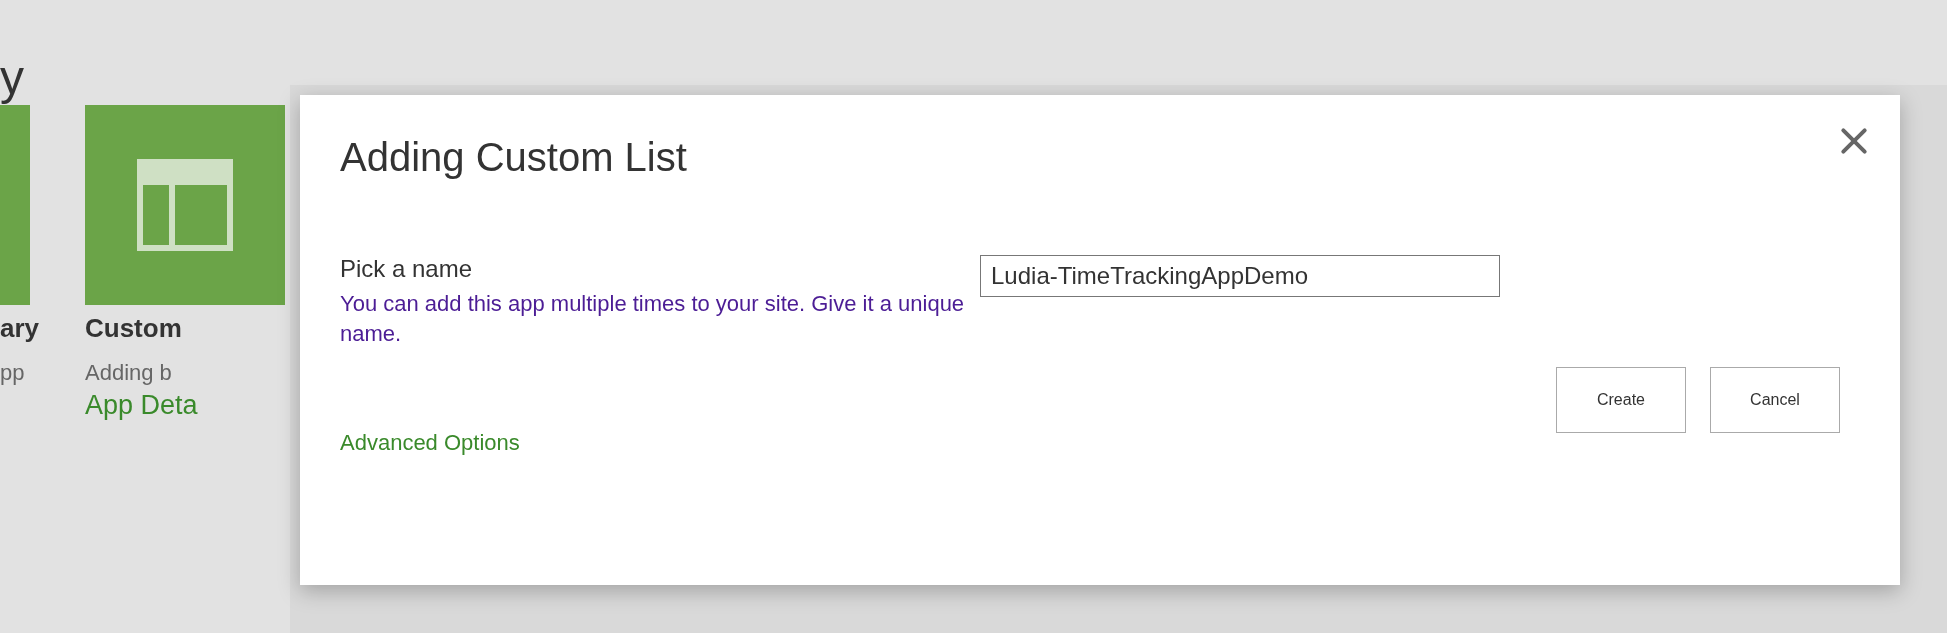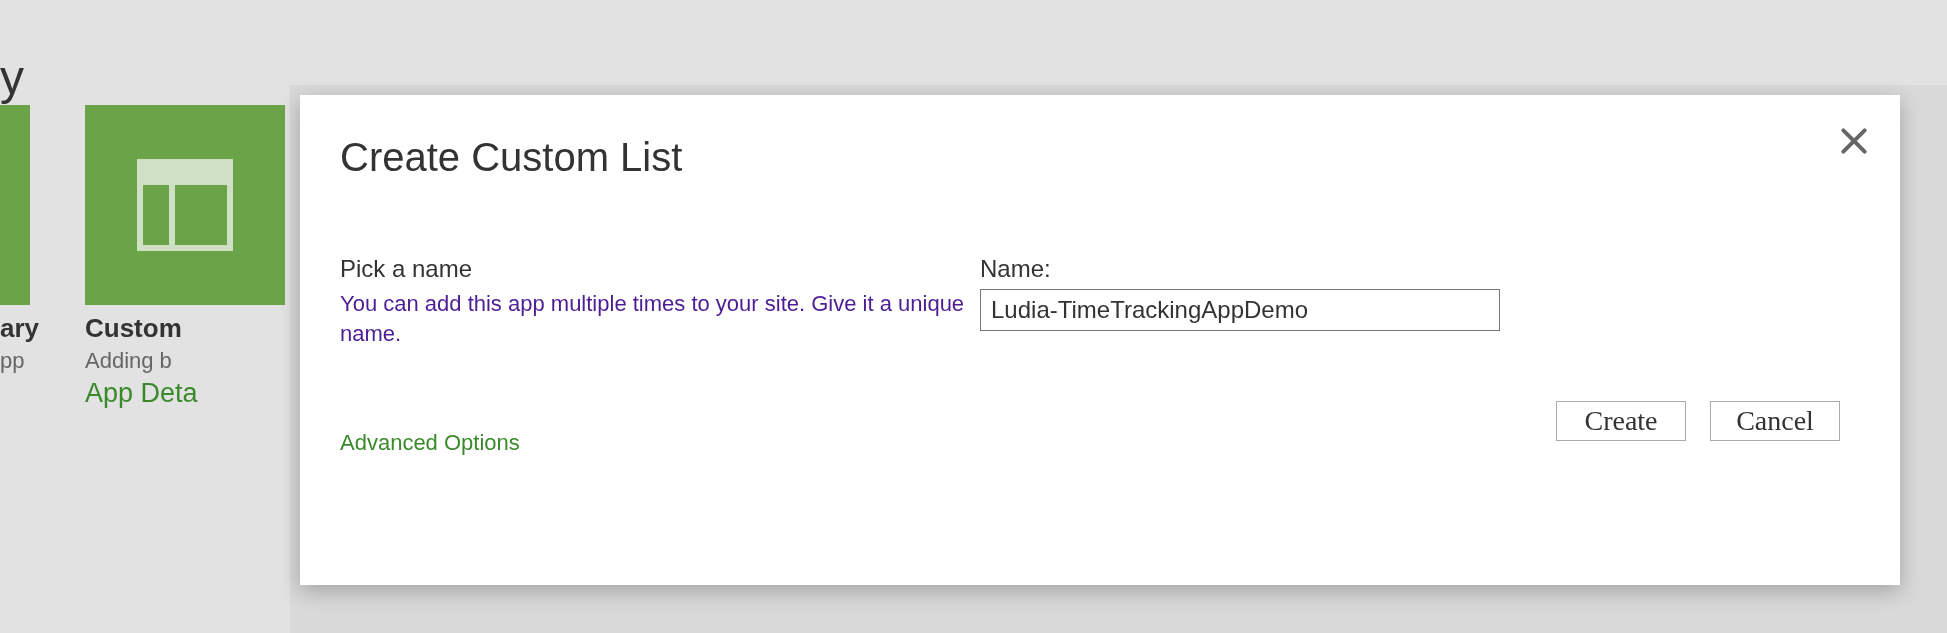"Create Custom List" div.dialog-title { text: Create -> Adding }
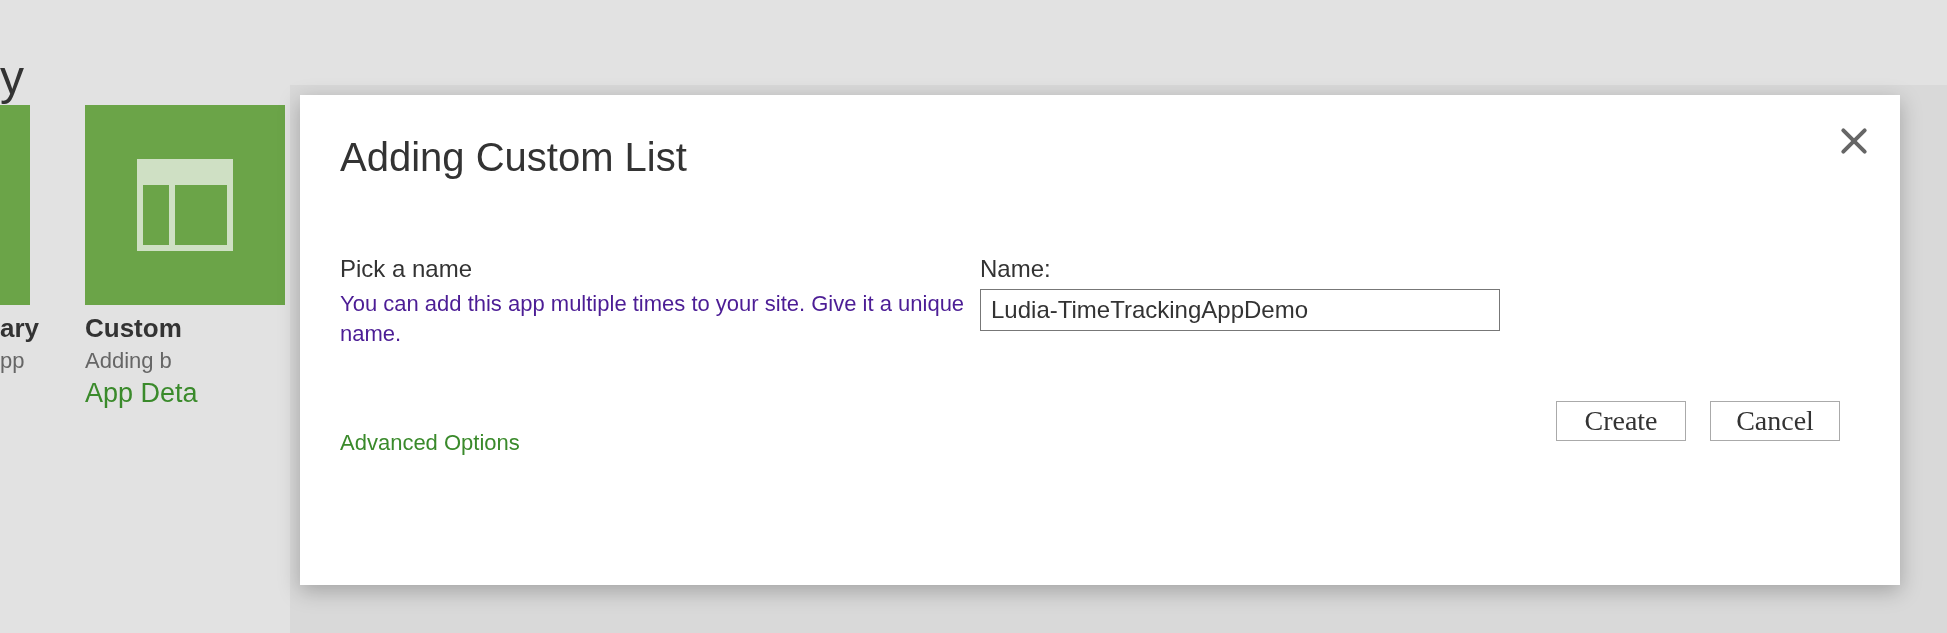"Name:" div.field-label { html: <div>Name:</div> -> none }
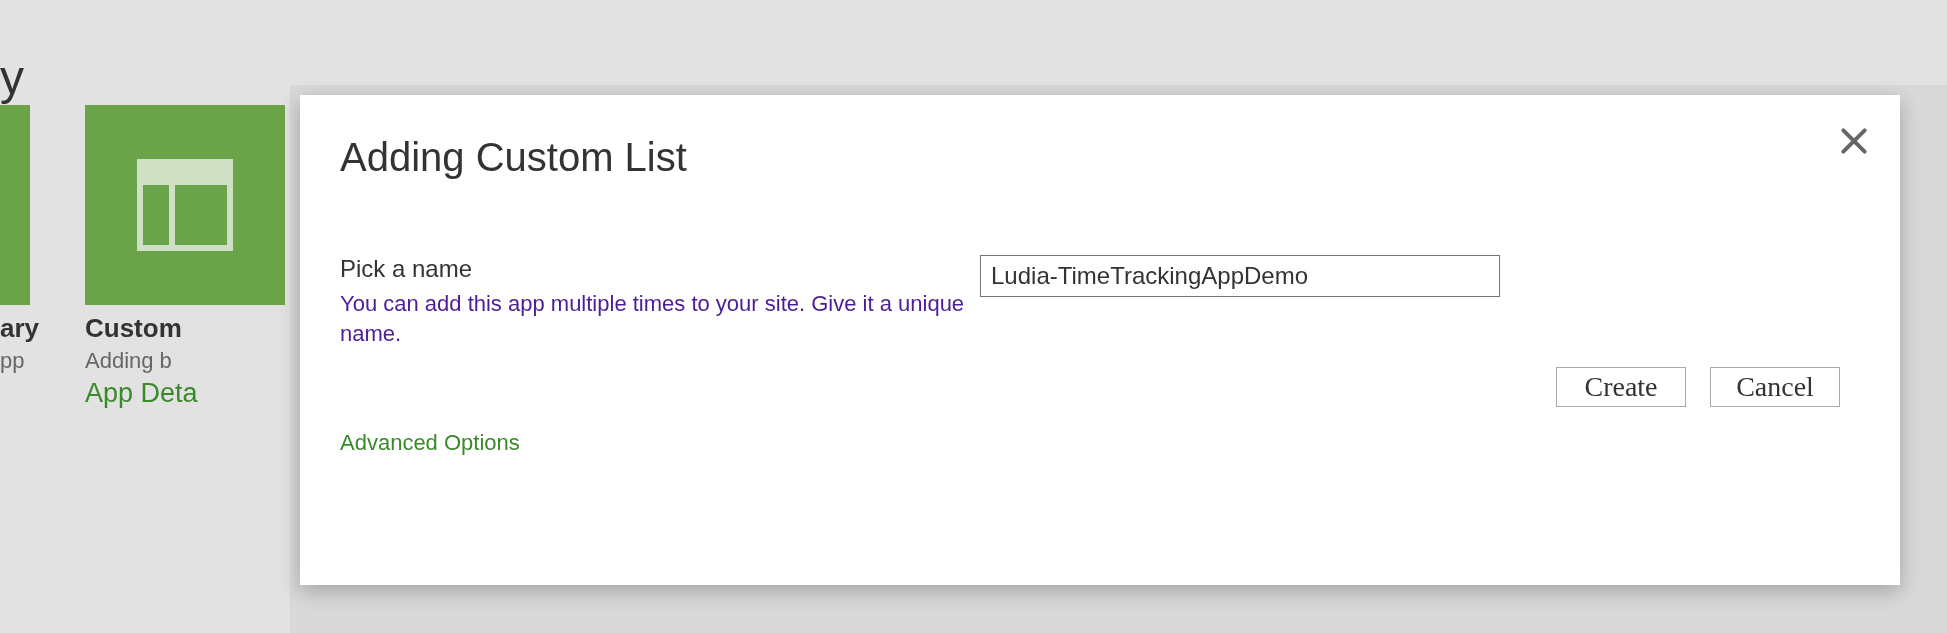"pp" .tile-sub { margin-top: 4px -> 16px }
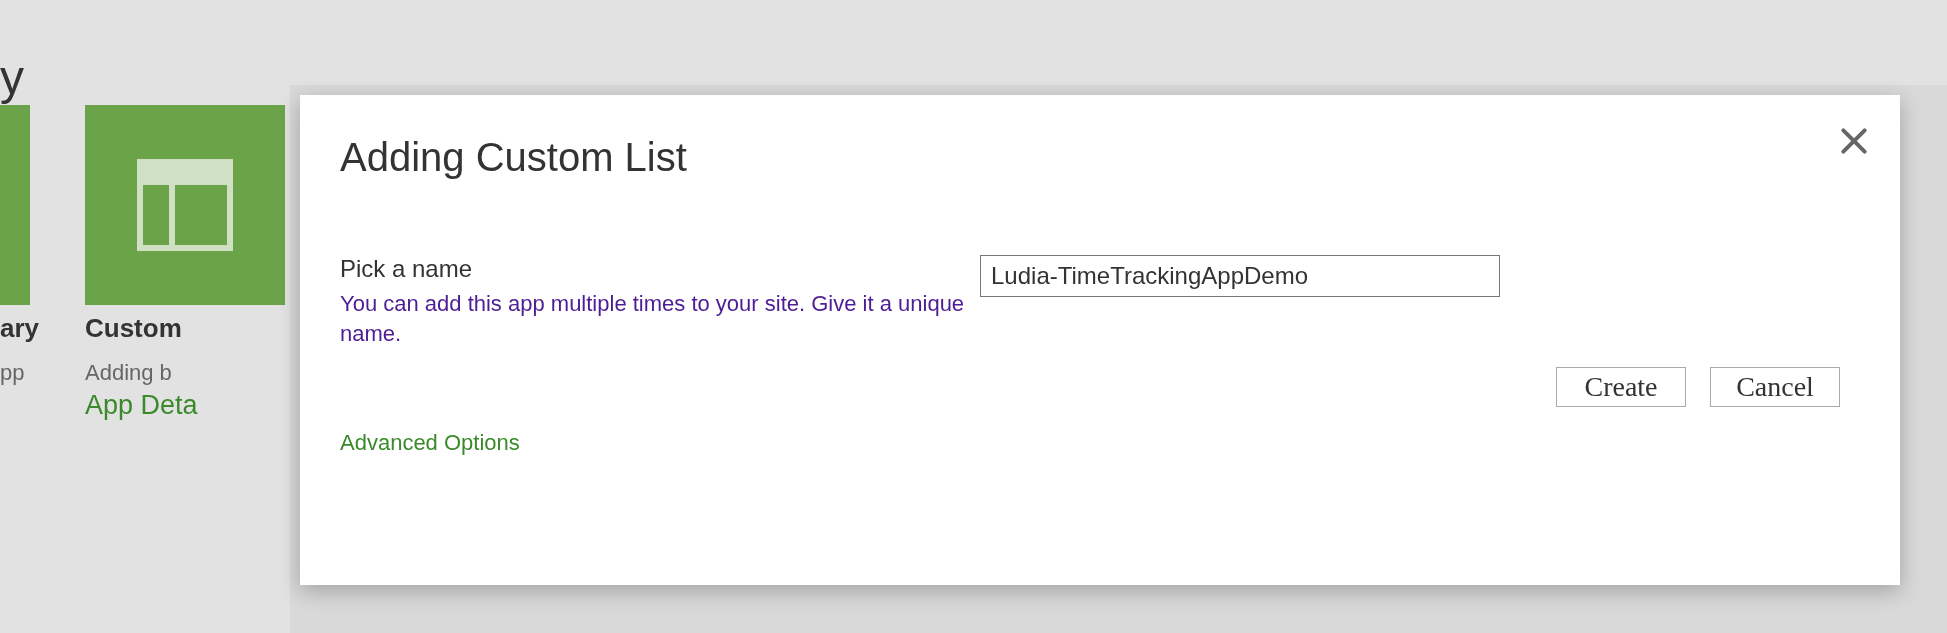"Create" .btn { font-family: Liberation Serif, serif -> Liberation Sans, sans-serif; font-size: 28px -> 16px; height: 40px -> 66px }
